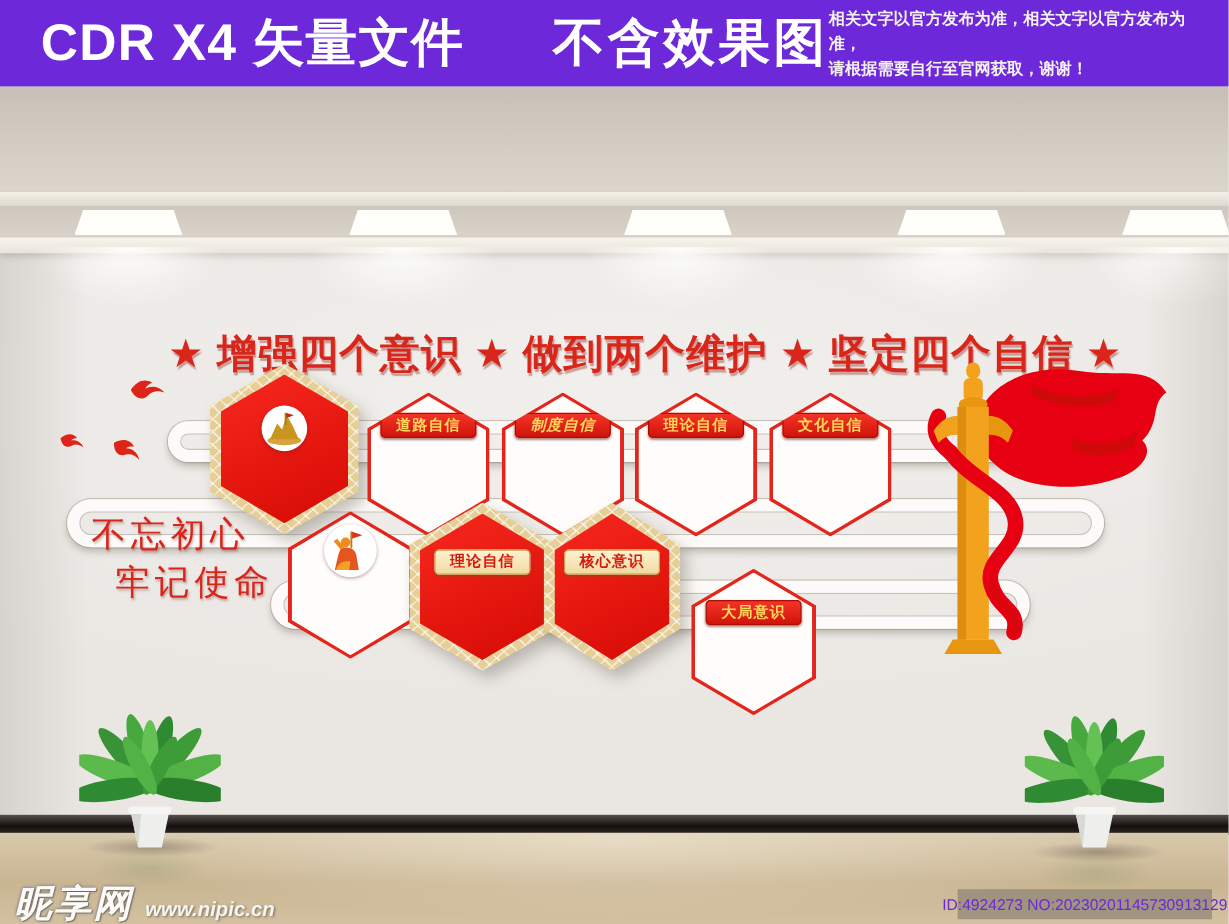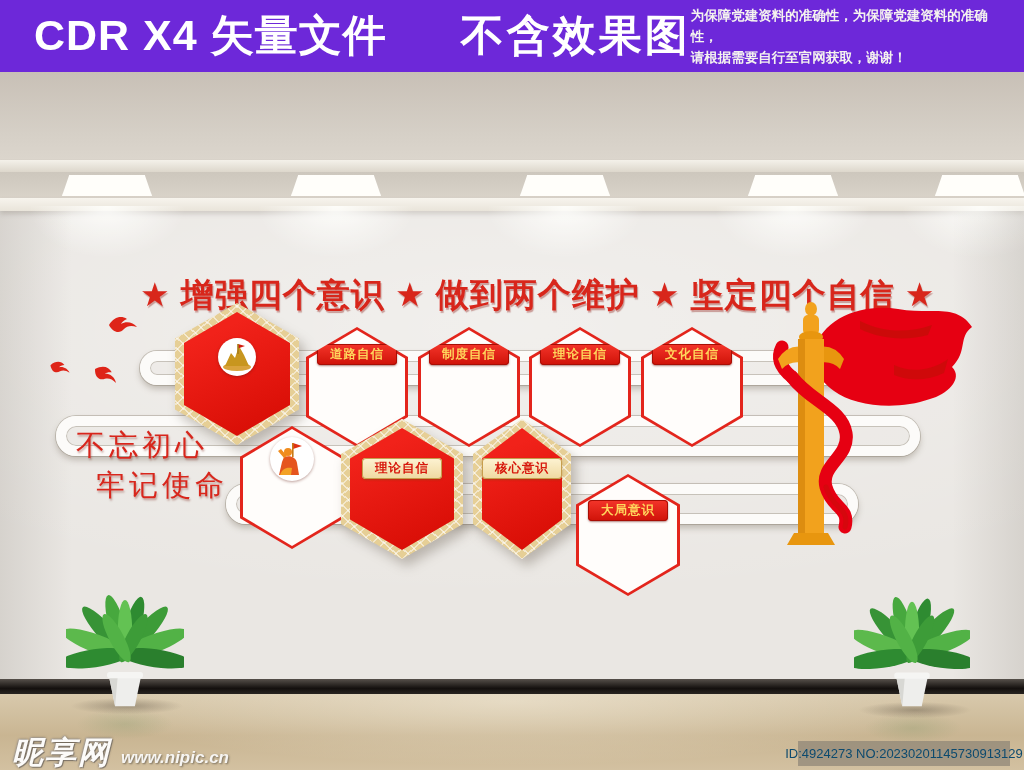"为保障党建资料的准确性，为保障党建资料的准确性，" div { text: 为保障党建资料的准确性，为保障党建资料的准确性 -> 相关文字以官方发布为准，相关文字以官方发布为准 }
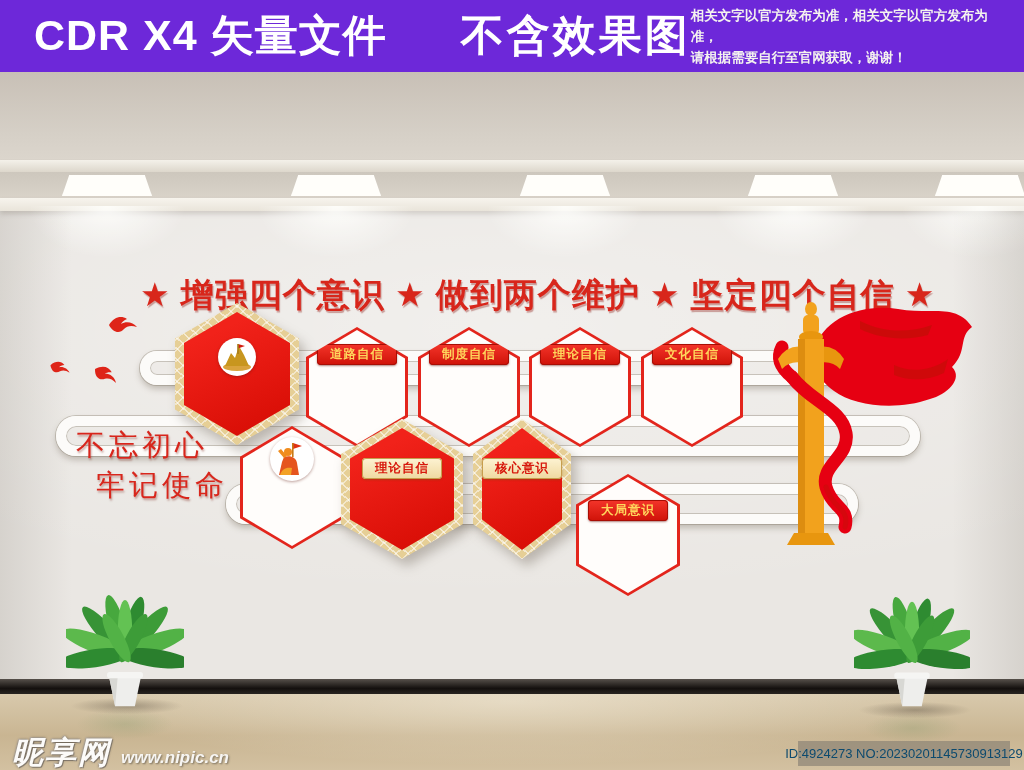"制度自信" div.pill { font-style: none -> italic }
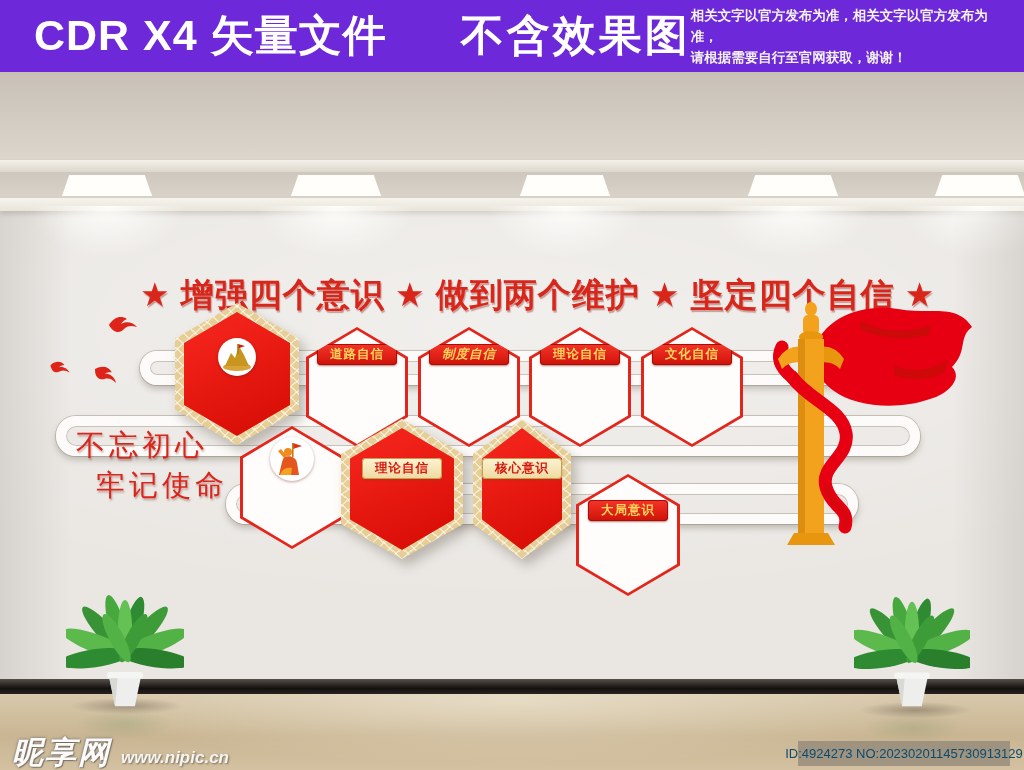"核心意识" div.hex { left: 482px -> 462px; width: 80px -> 96px }
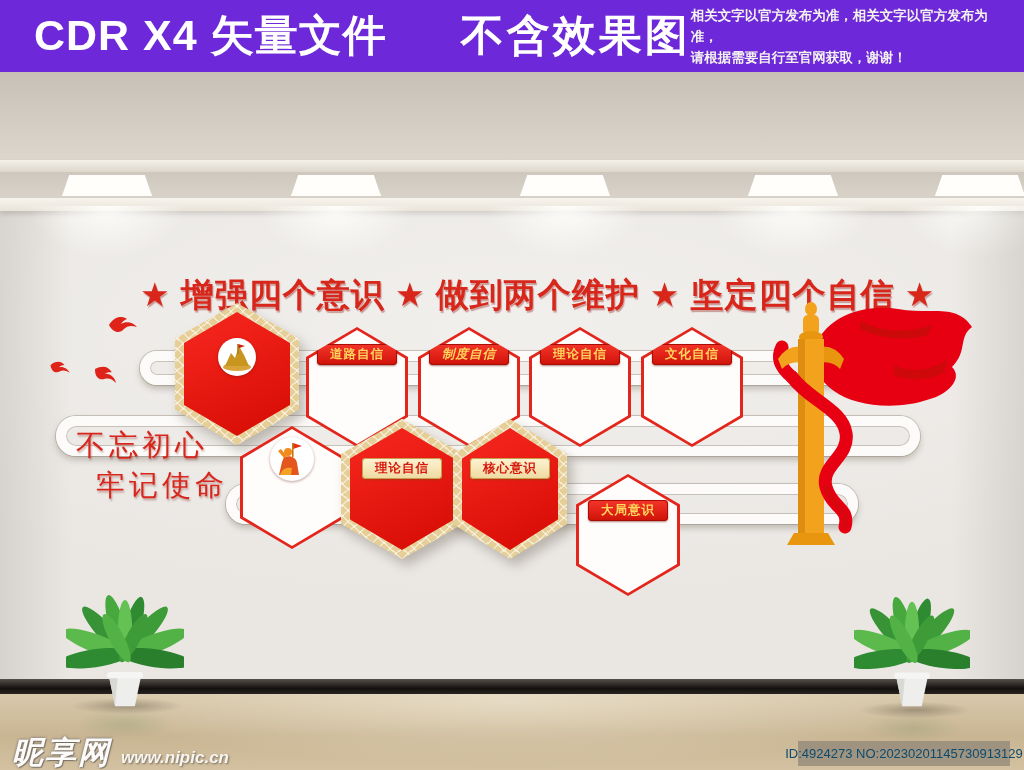"ID:4924273 NO:20230201145730913129" .idbar { color: #0c4a6e -> #6d28d9 }
